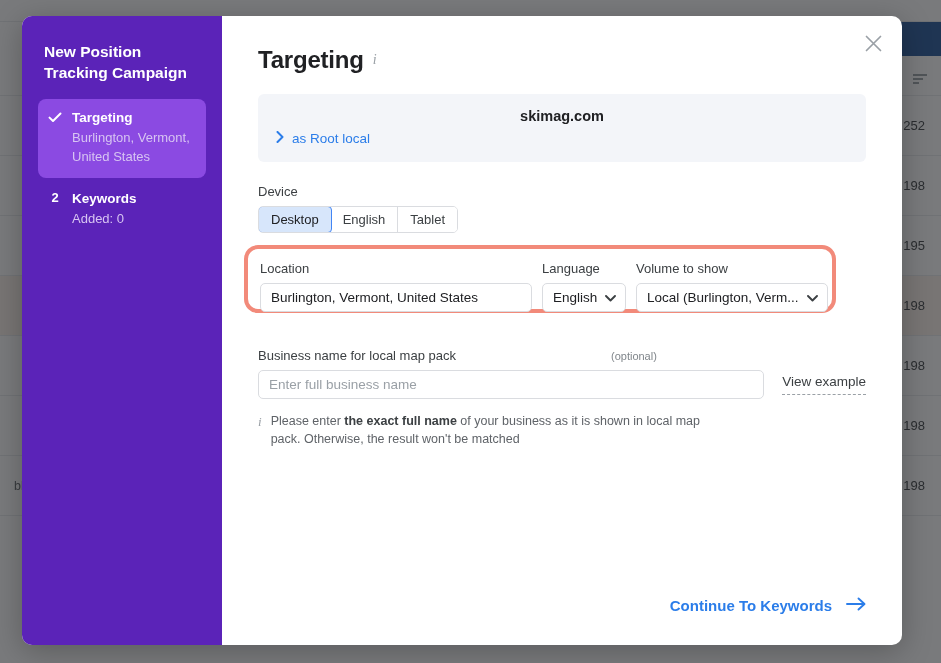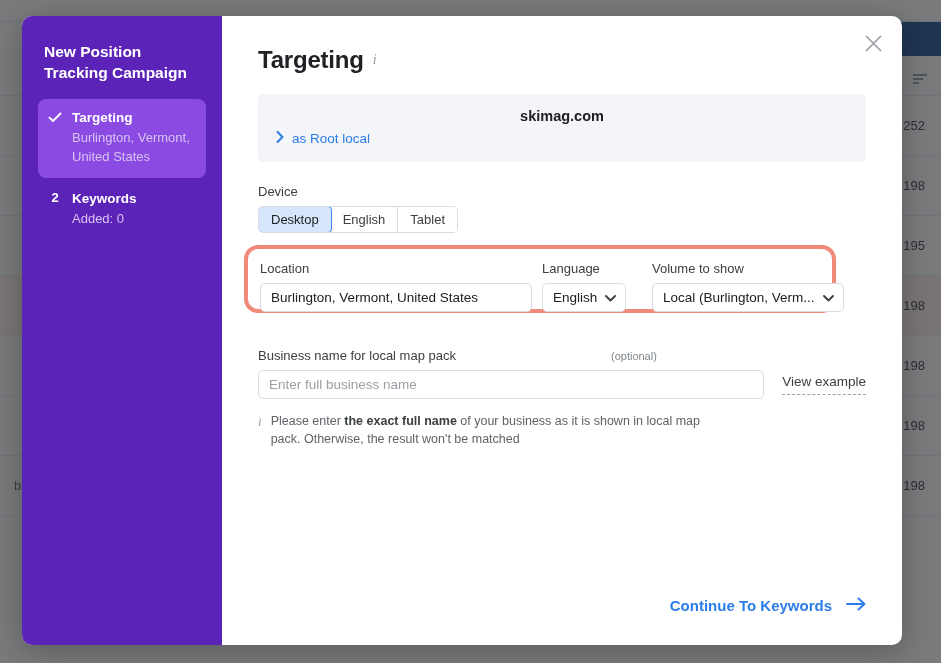"Volume to show" .loc-col-volume { margin-left: 16px -> none }
